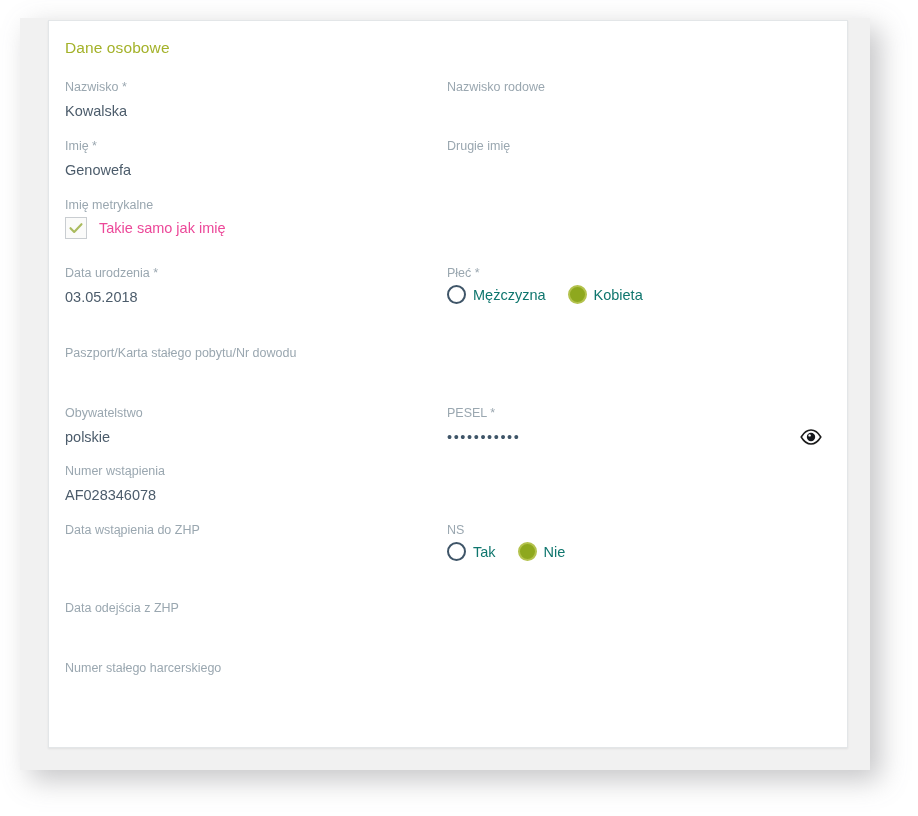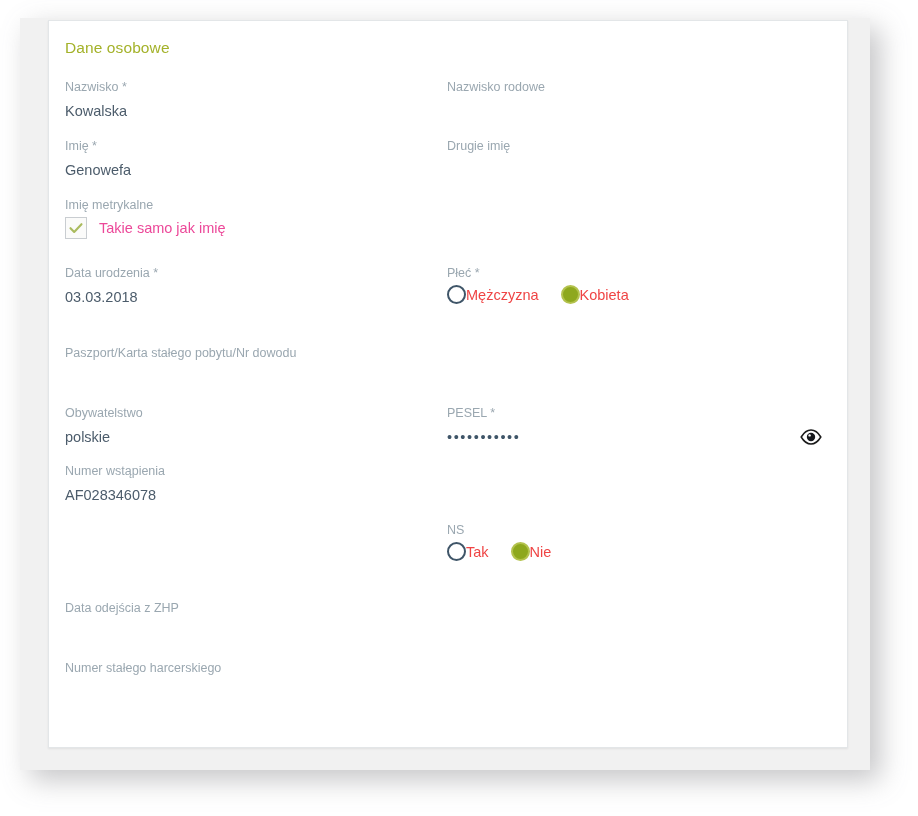"03.03.2018" div.field-value { text: 03.03.2018 -> 03.05.2018 }
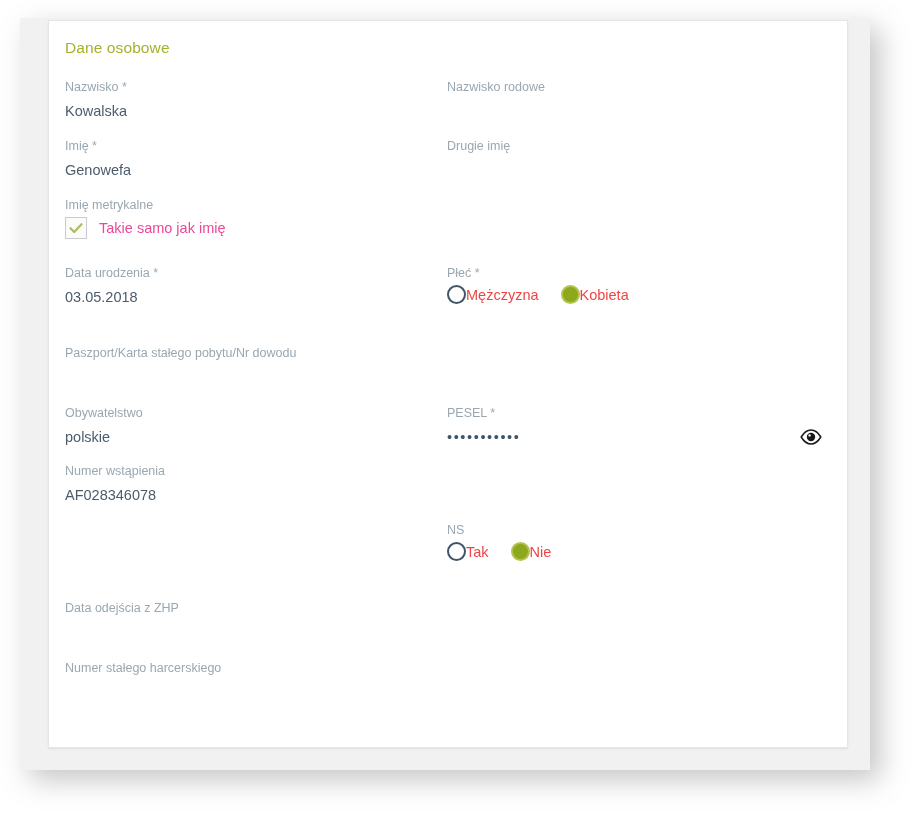"Mężczyzna" .radio-label { color: #ef4444 -> #0f766e; margin-left: none -> 7px }
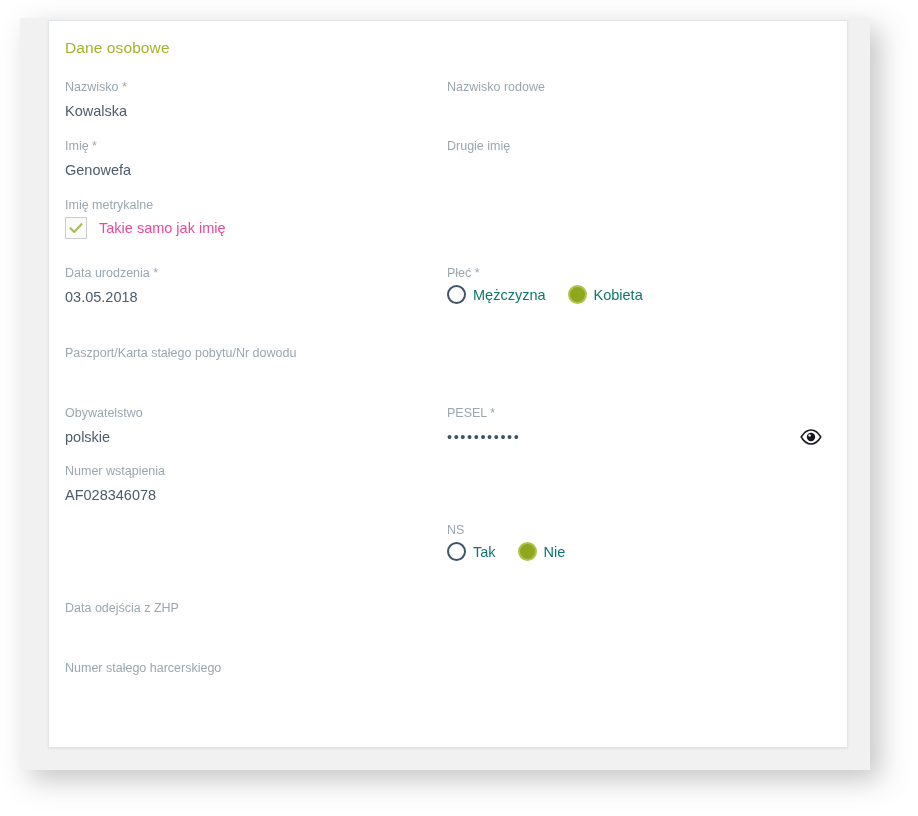"Data wstąpienia do ZHP" div.field-label { html: none -> <div>Data wstąpienia do ZHP</div> }
